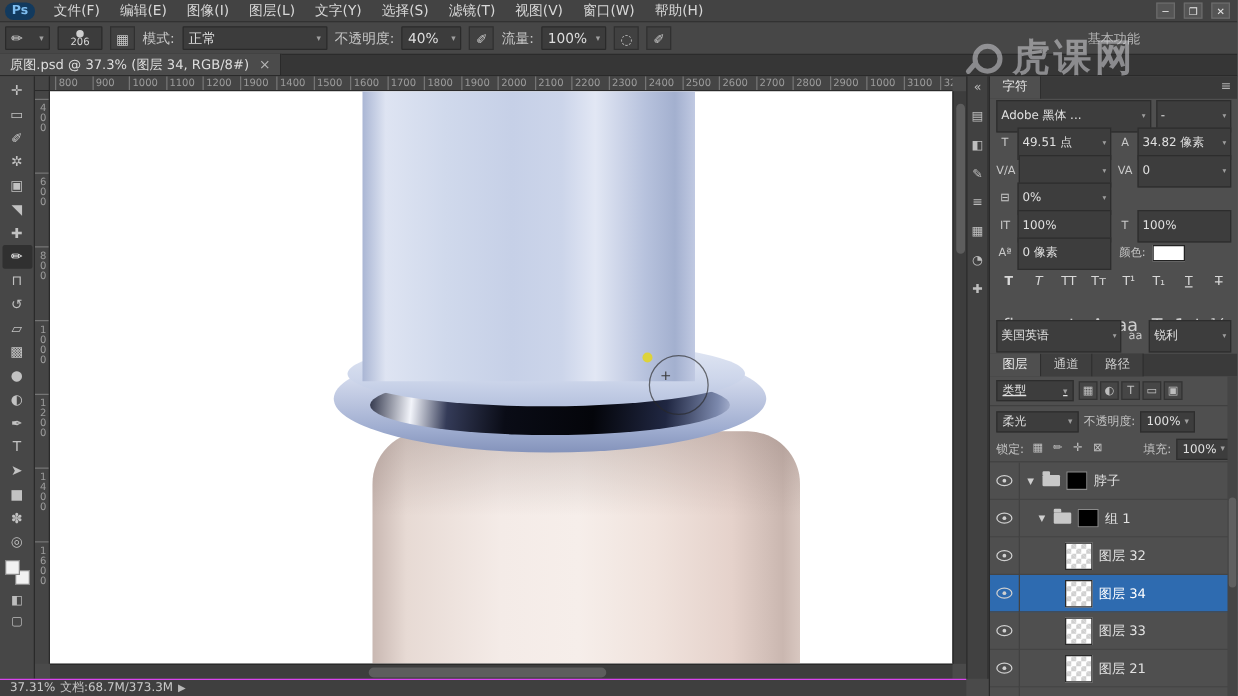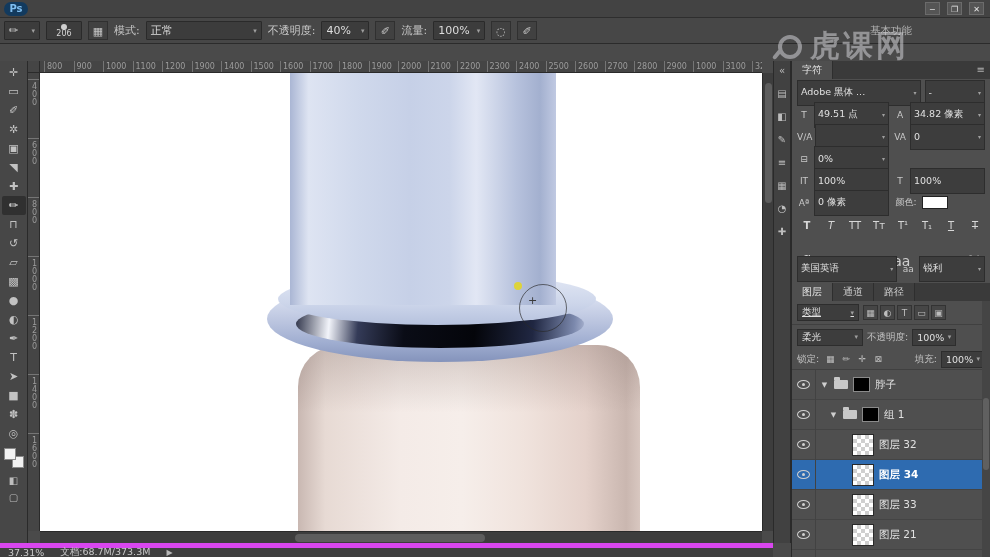"文件(F)" span { html: none -> <span> <span>文件(F)</span> <span>编辑(E)</span> <span>图像(I)</span> <span>图层(L)</span> <span>文字(Y)</span> <span>选择(S)</span> <span>滤镜(T)</span> <span>视图(V)</span> <span>窗口(W)</span> <span>帮助(H)</span> </span> }
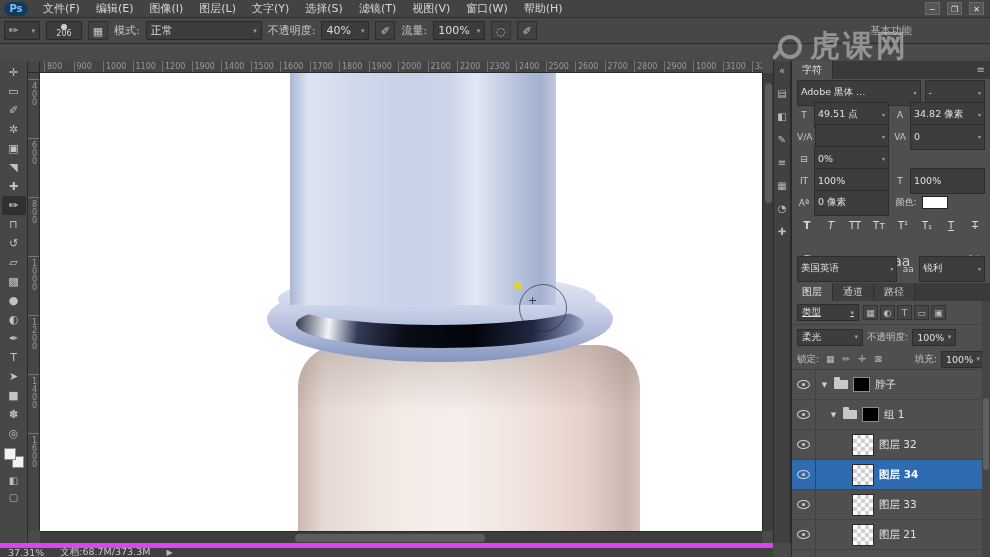"原图.psd @ 37.3% (图层 34," div { html: none -> <div> <span> <span>原图.psd @ 37.3% (图层 34, RGB/8#)</span> <span>×</span> </span> </div> }
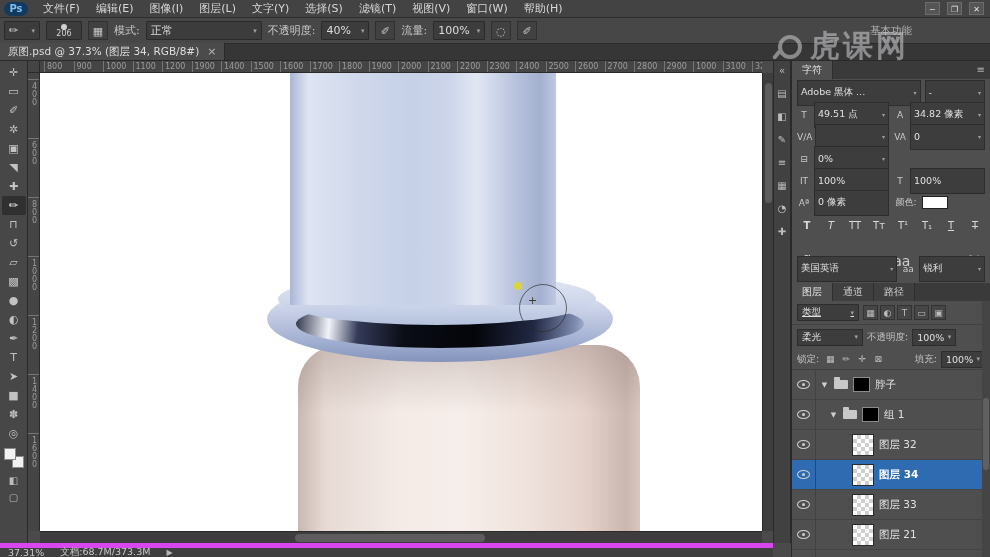"图层 34" .layer-row.selected .layer-name { font-weight: bold -> none }
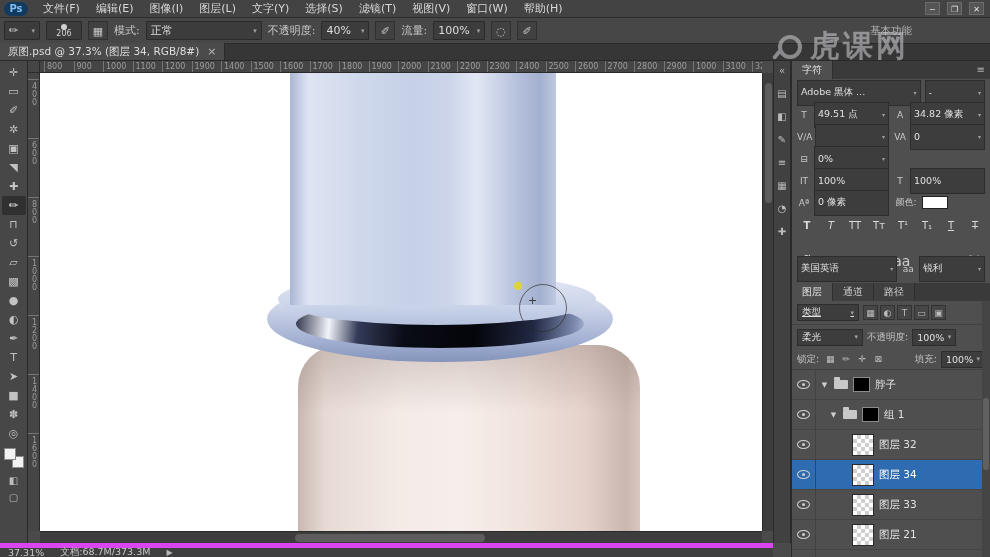"37.31%" #statusbar { border-top: 5px solid #d946ef -> 1px solid #d946ef; gap: 16px -> 4px }
